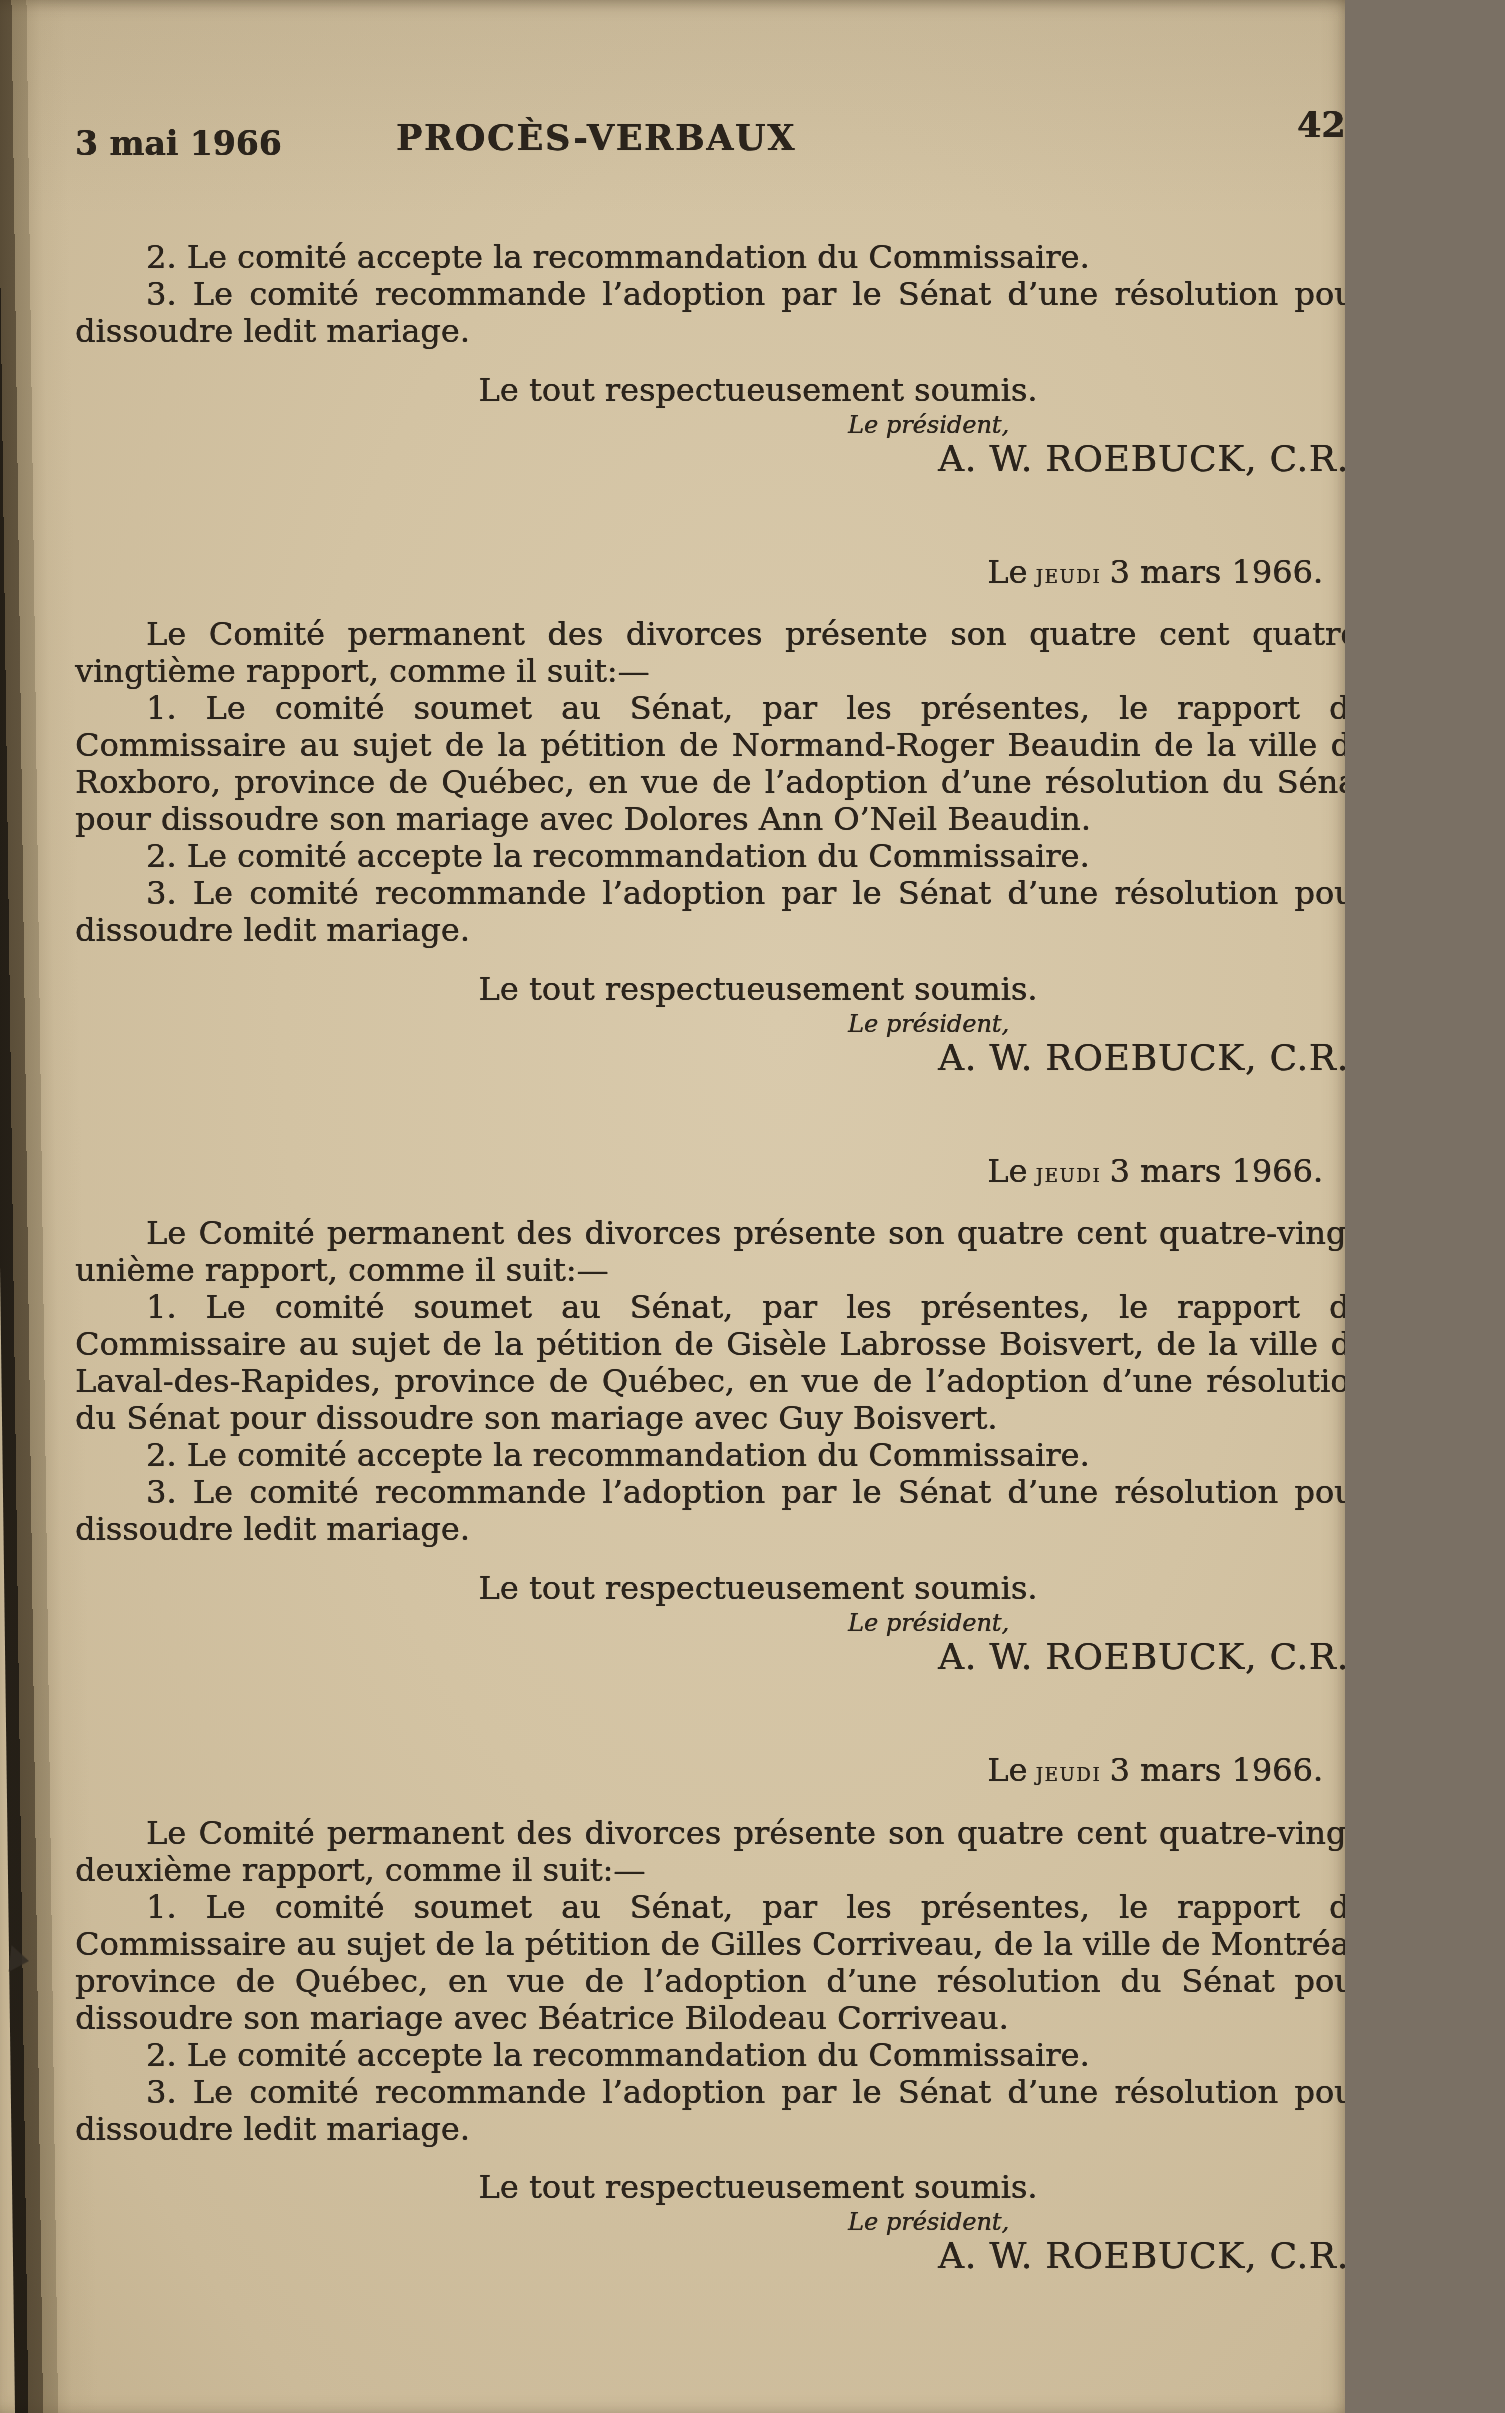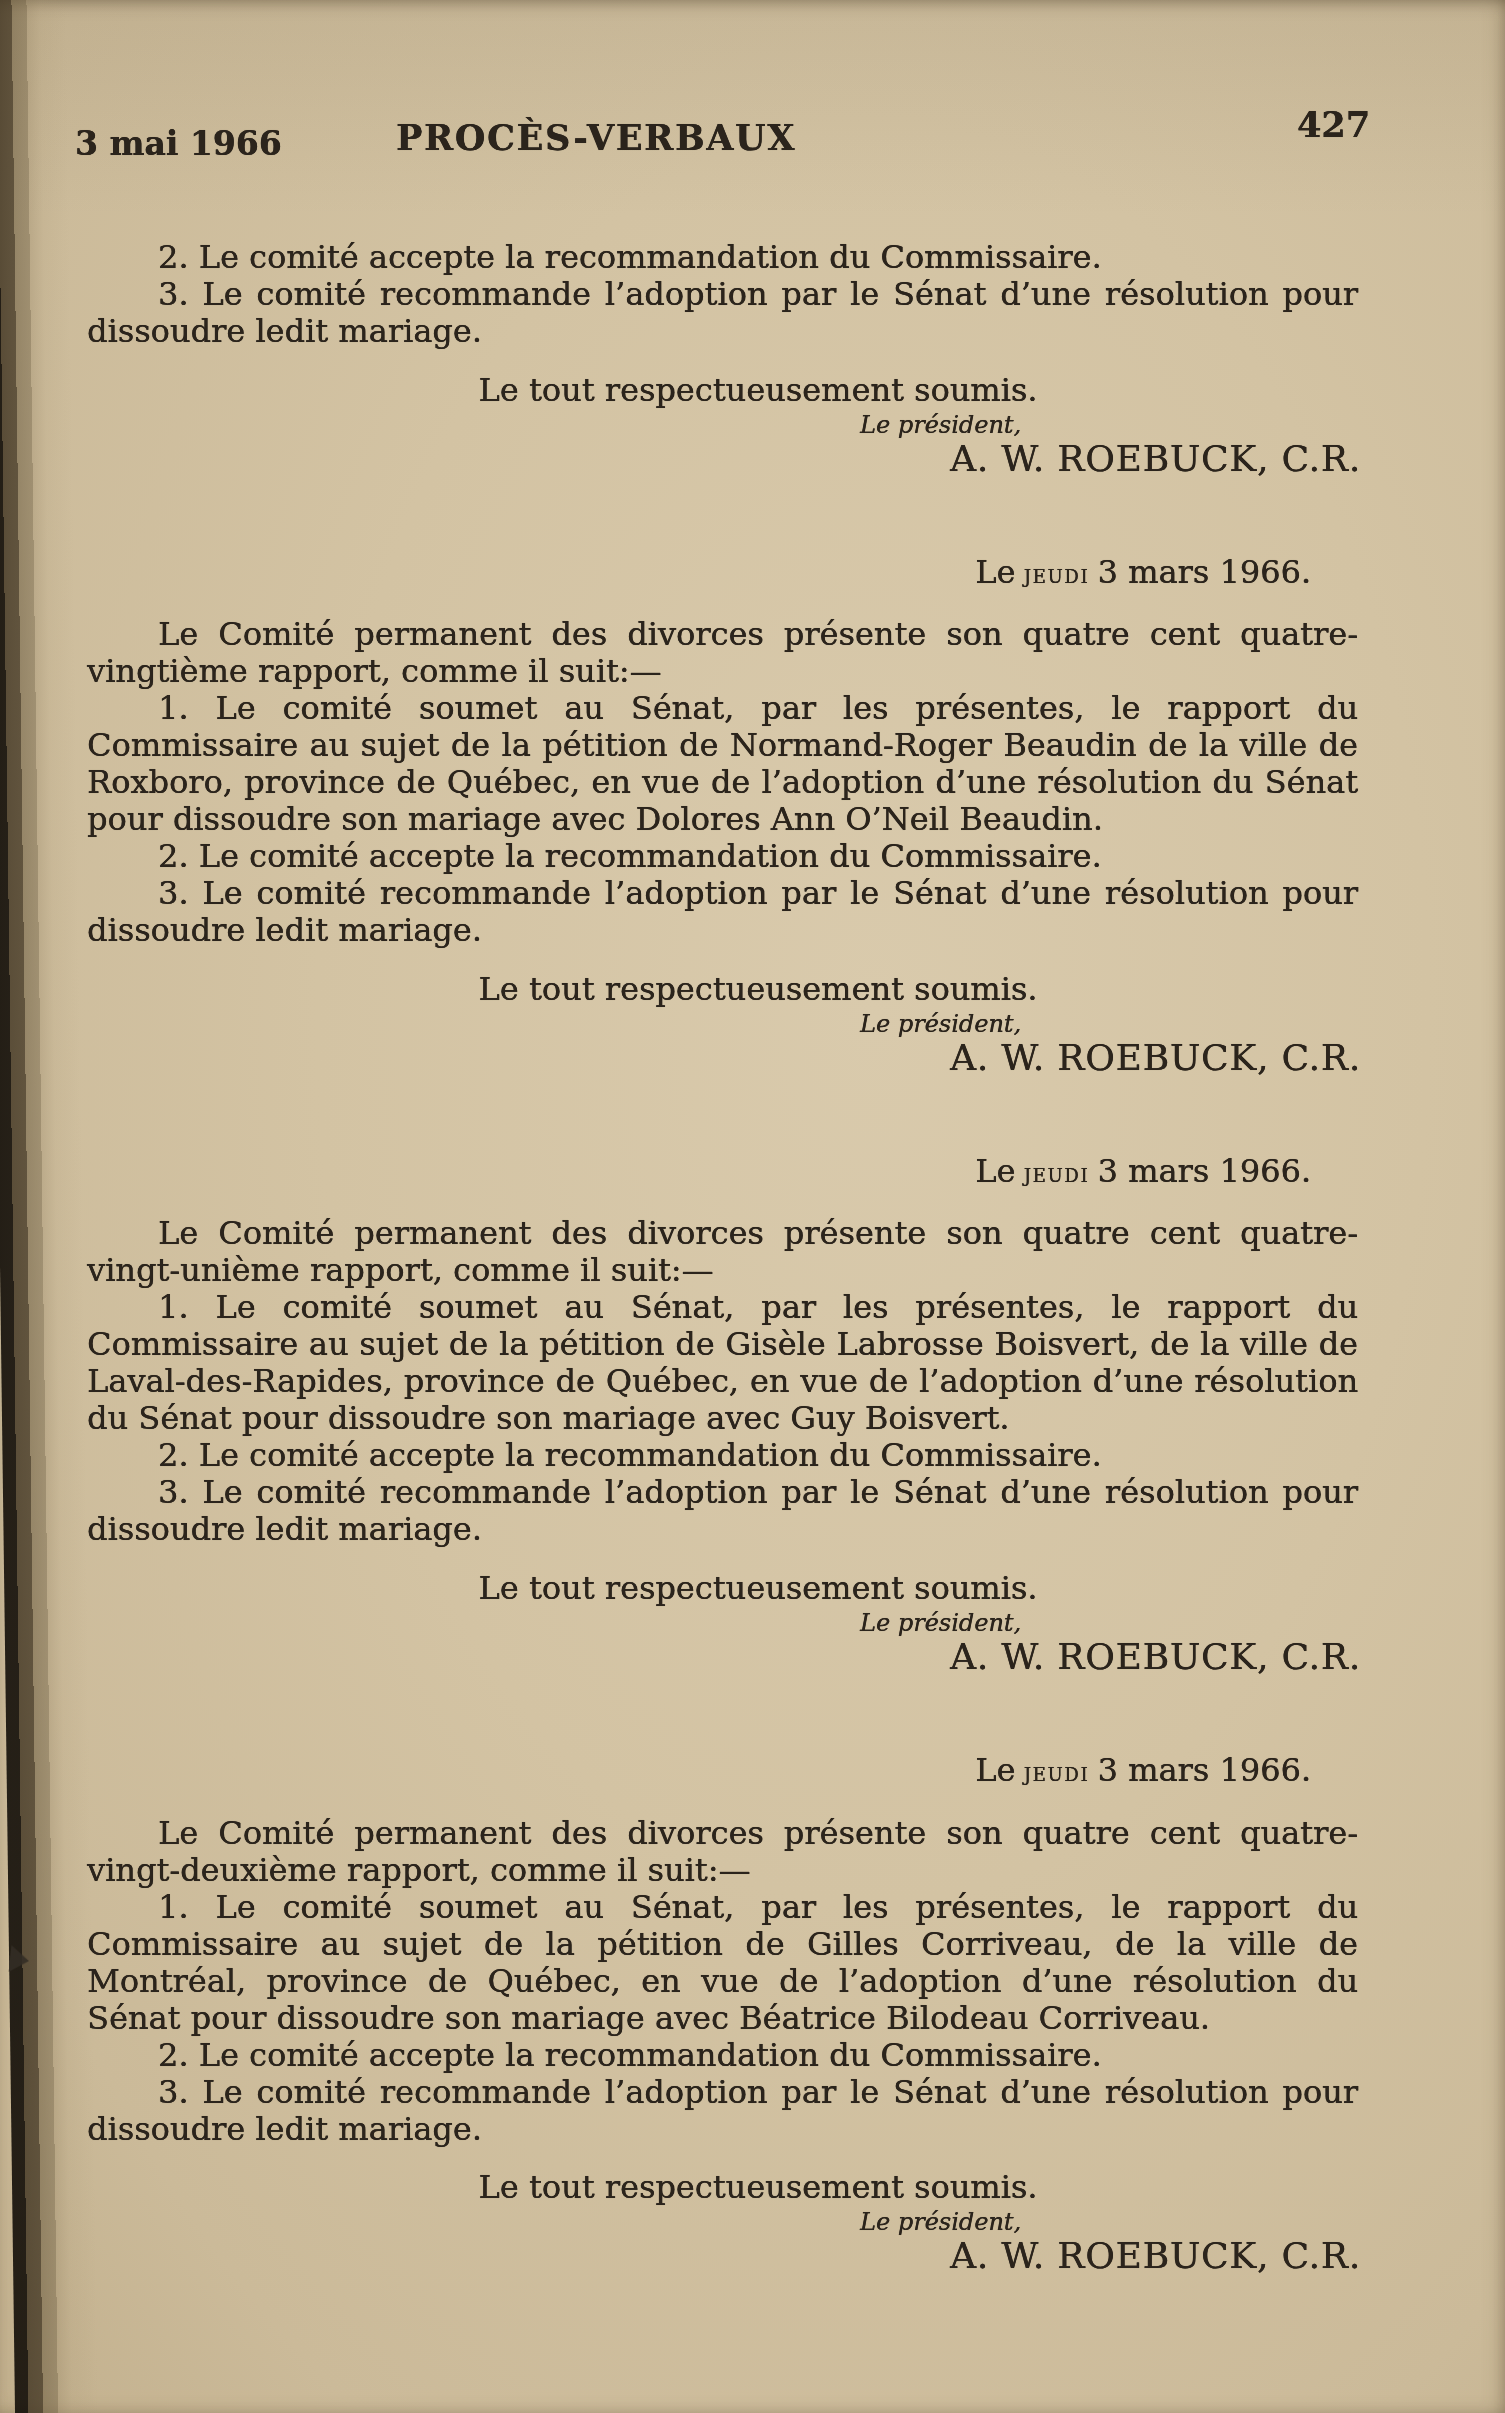"3 mai 1966" .page { width: 1505px -> 1345px }
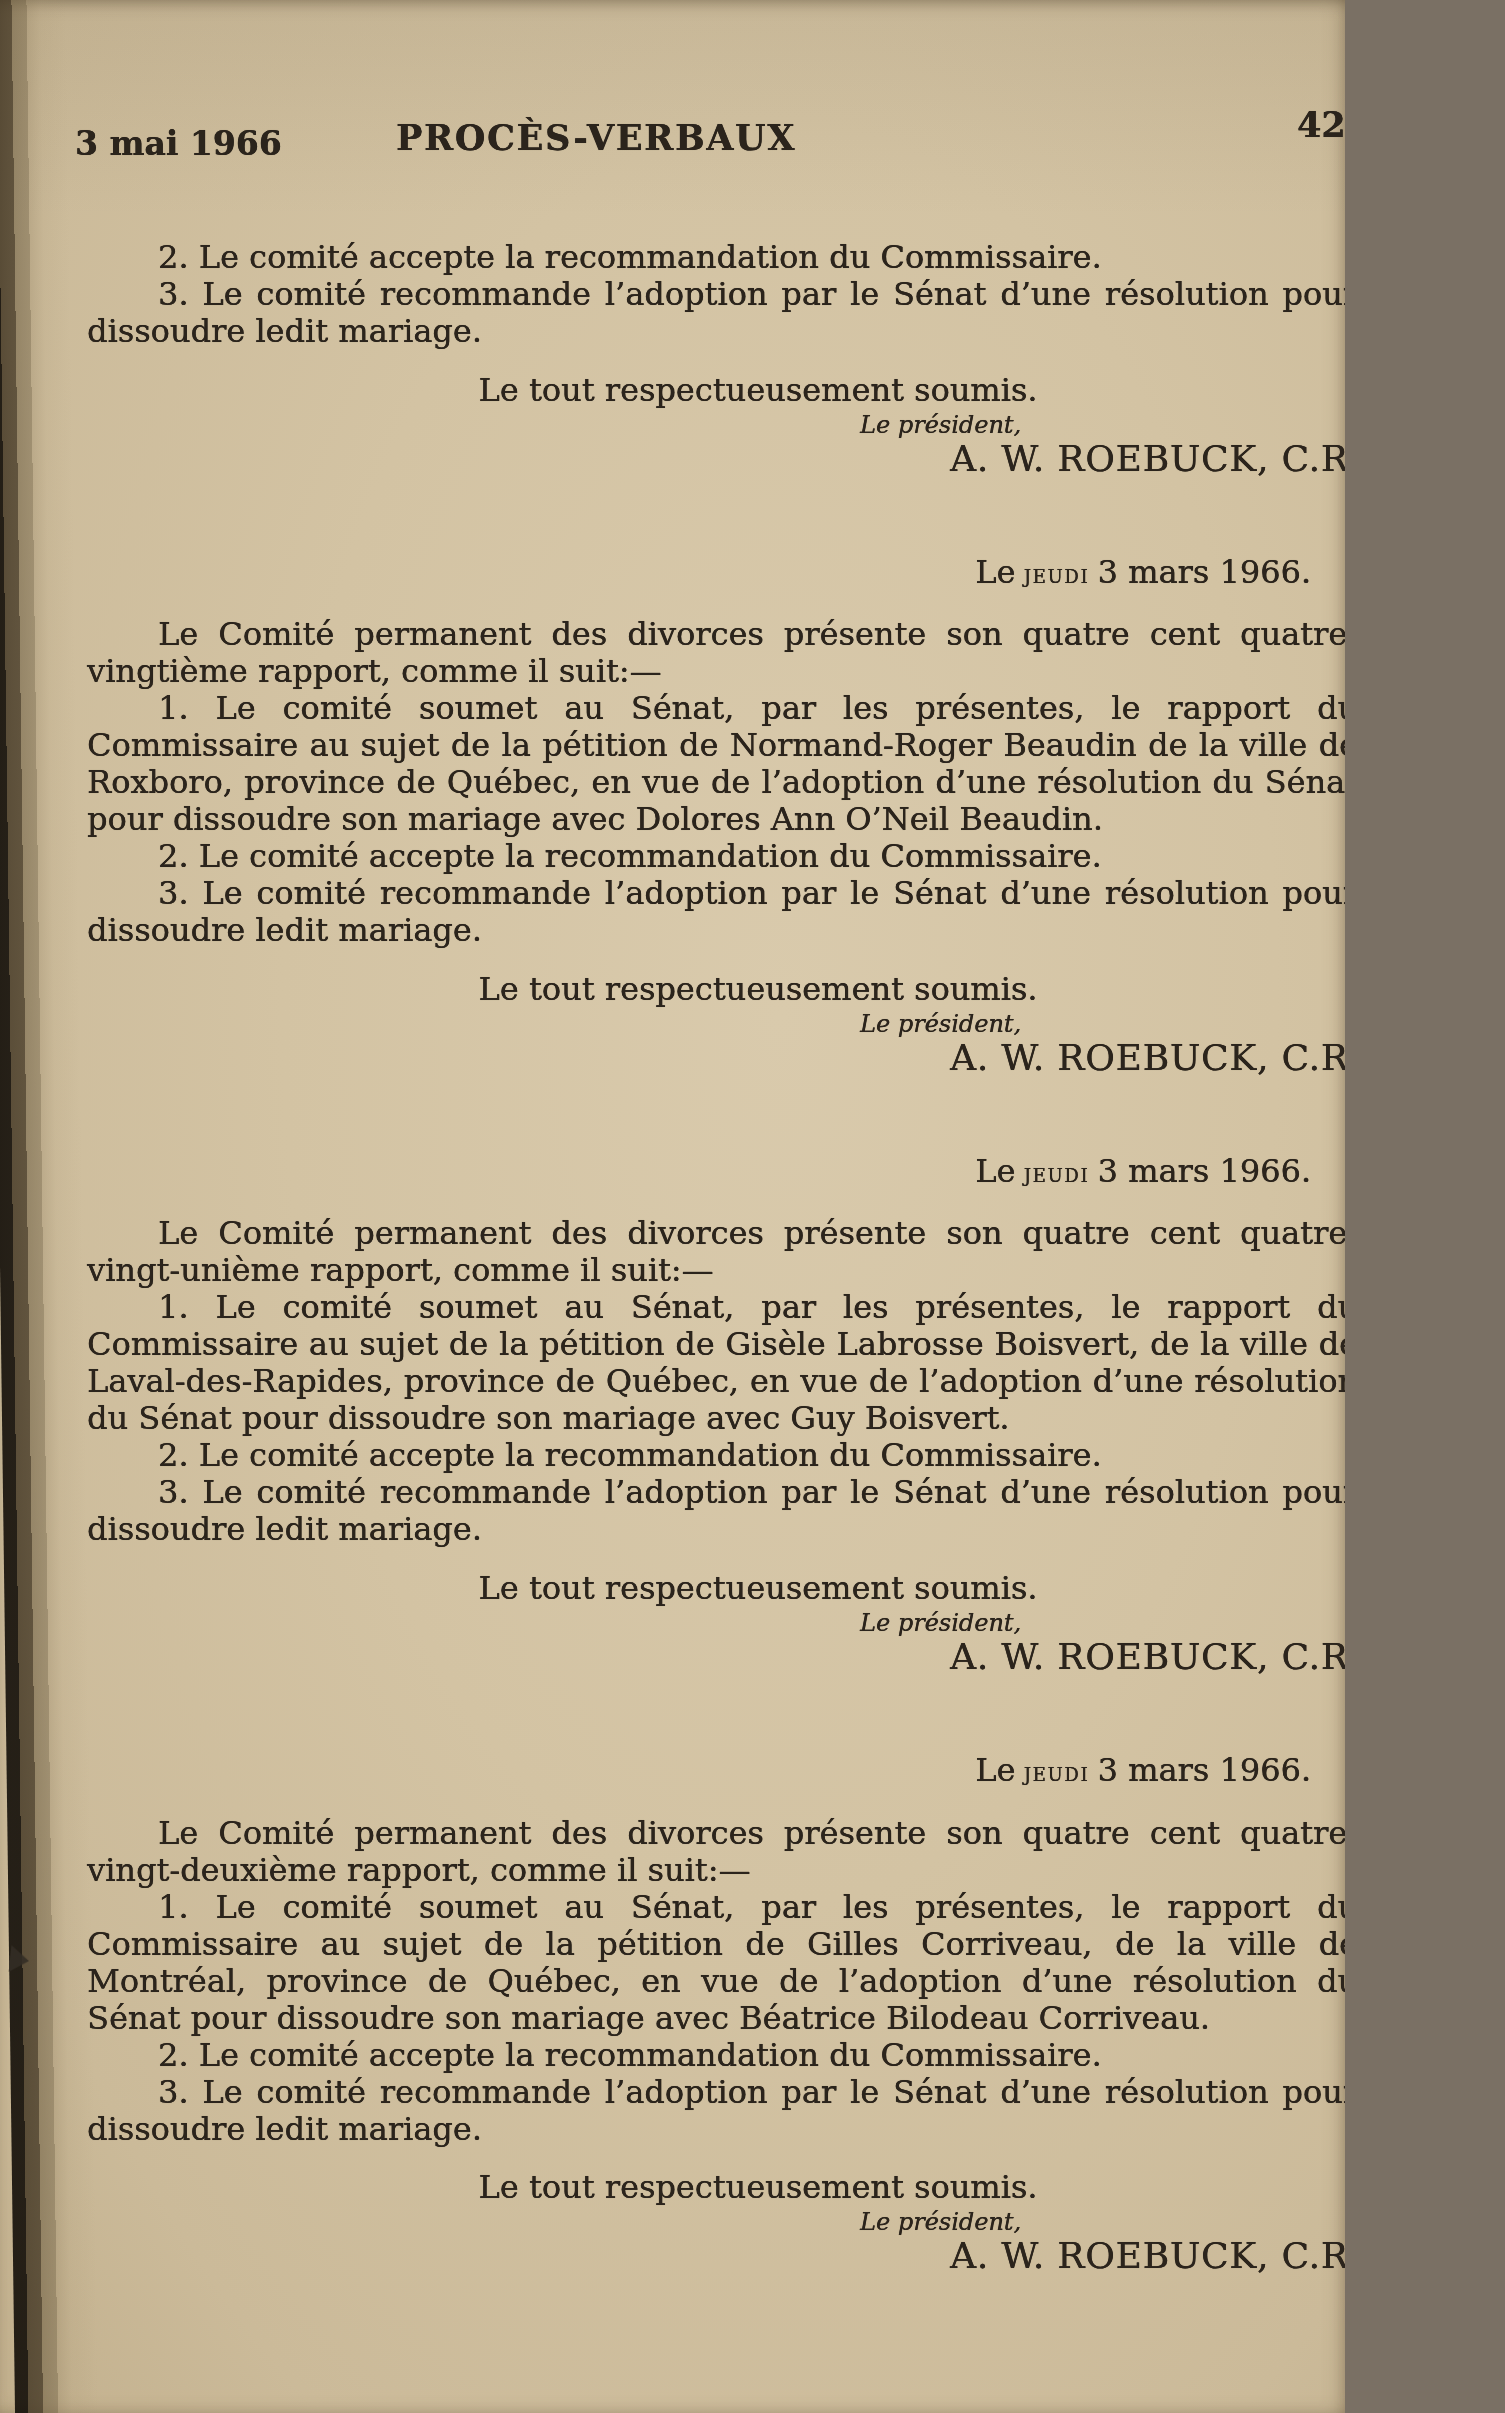"2. Le comité accepte la" .report { margin: 12px -> 0 }
